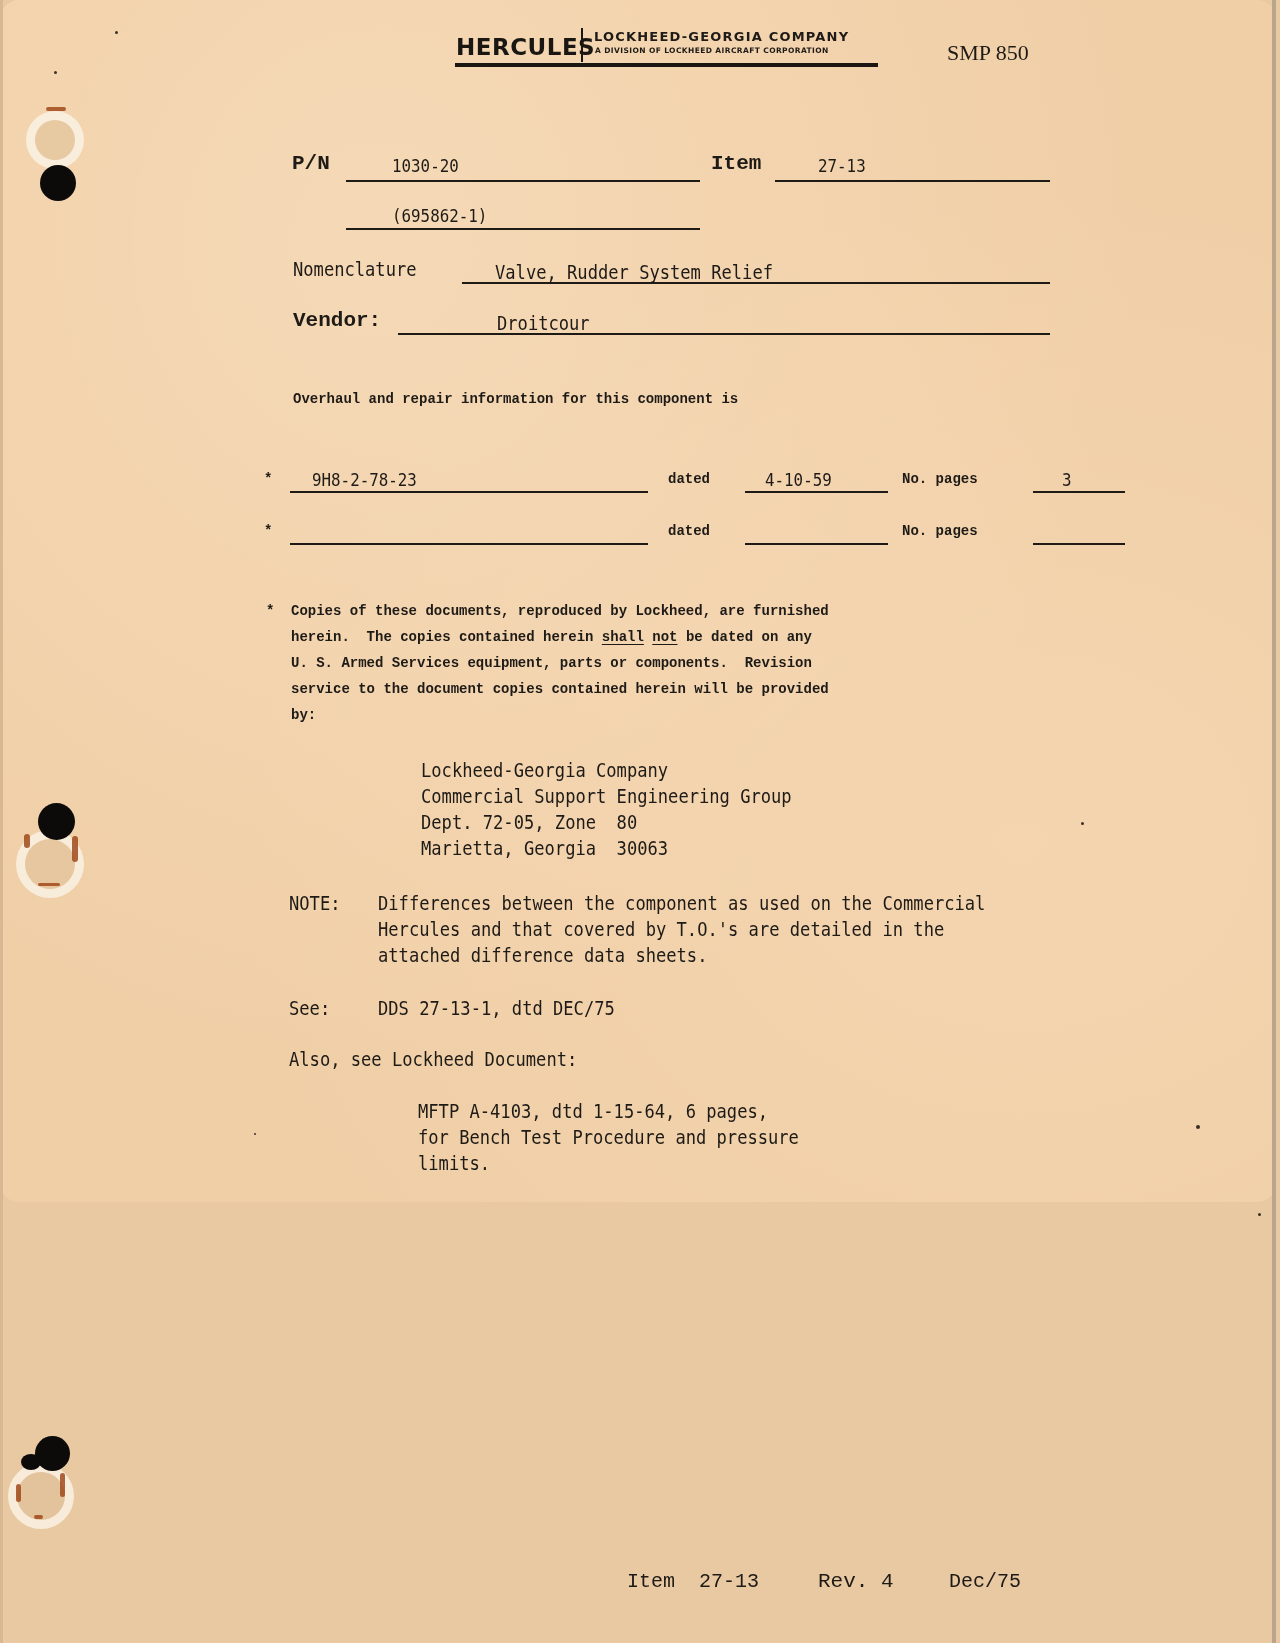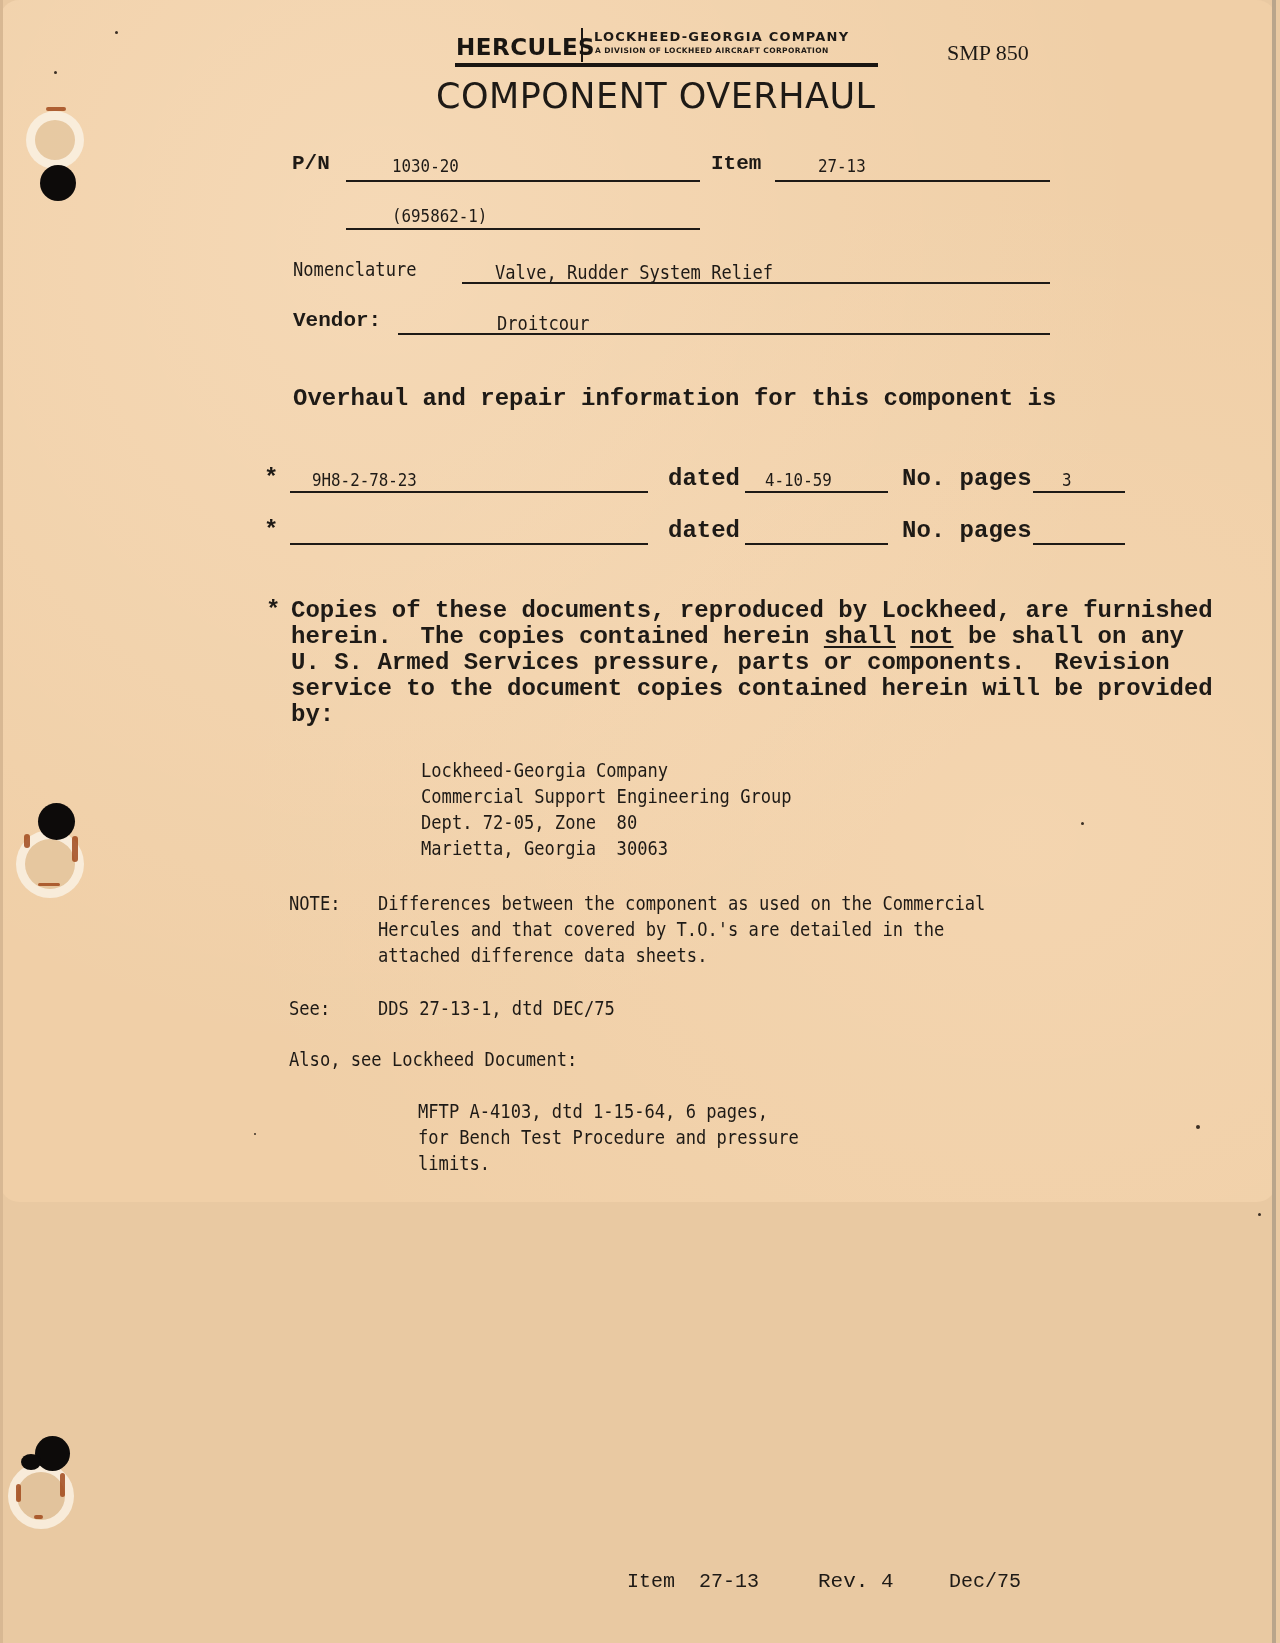"COMPONENT OVERHAUL" div.abs { html: <div>COMPONENT OVERHAUL</div> -> none }
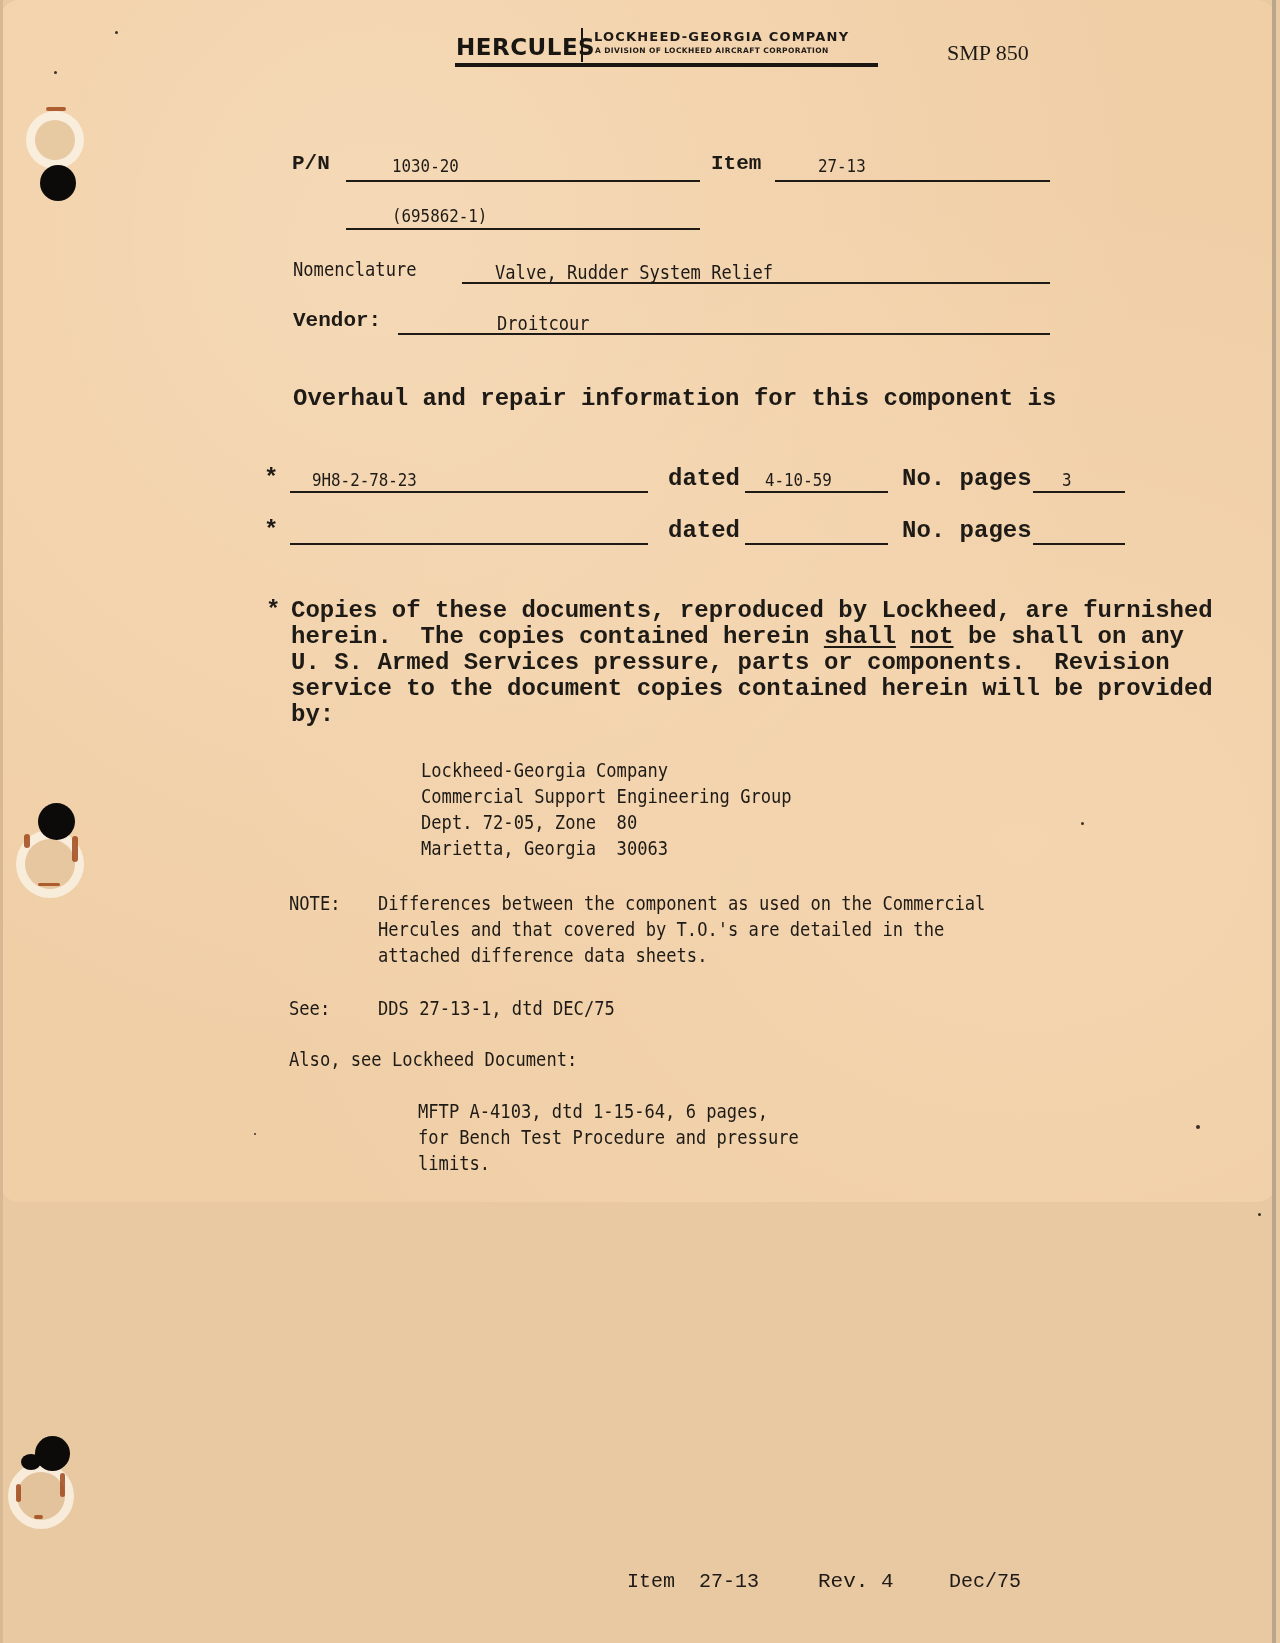"Overhaul and repair information for" .typed { font-size: 24px -> 14px }
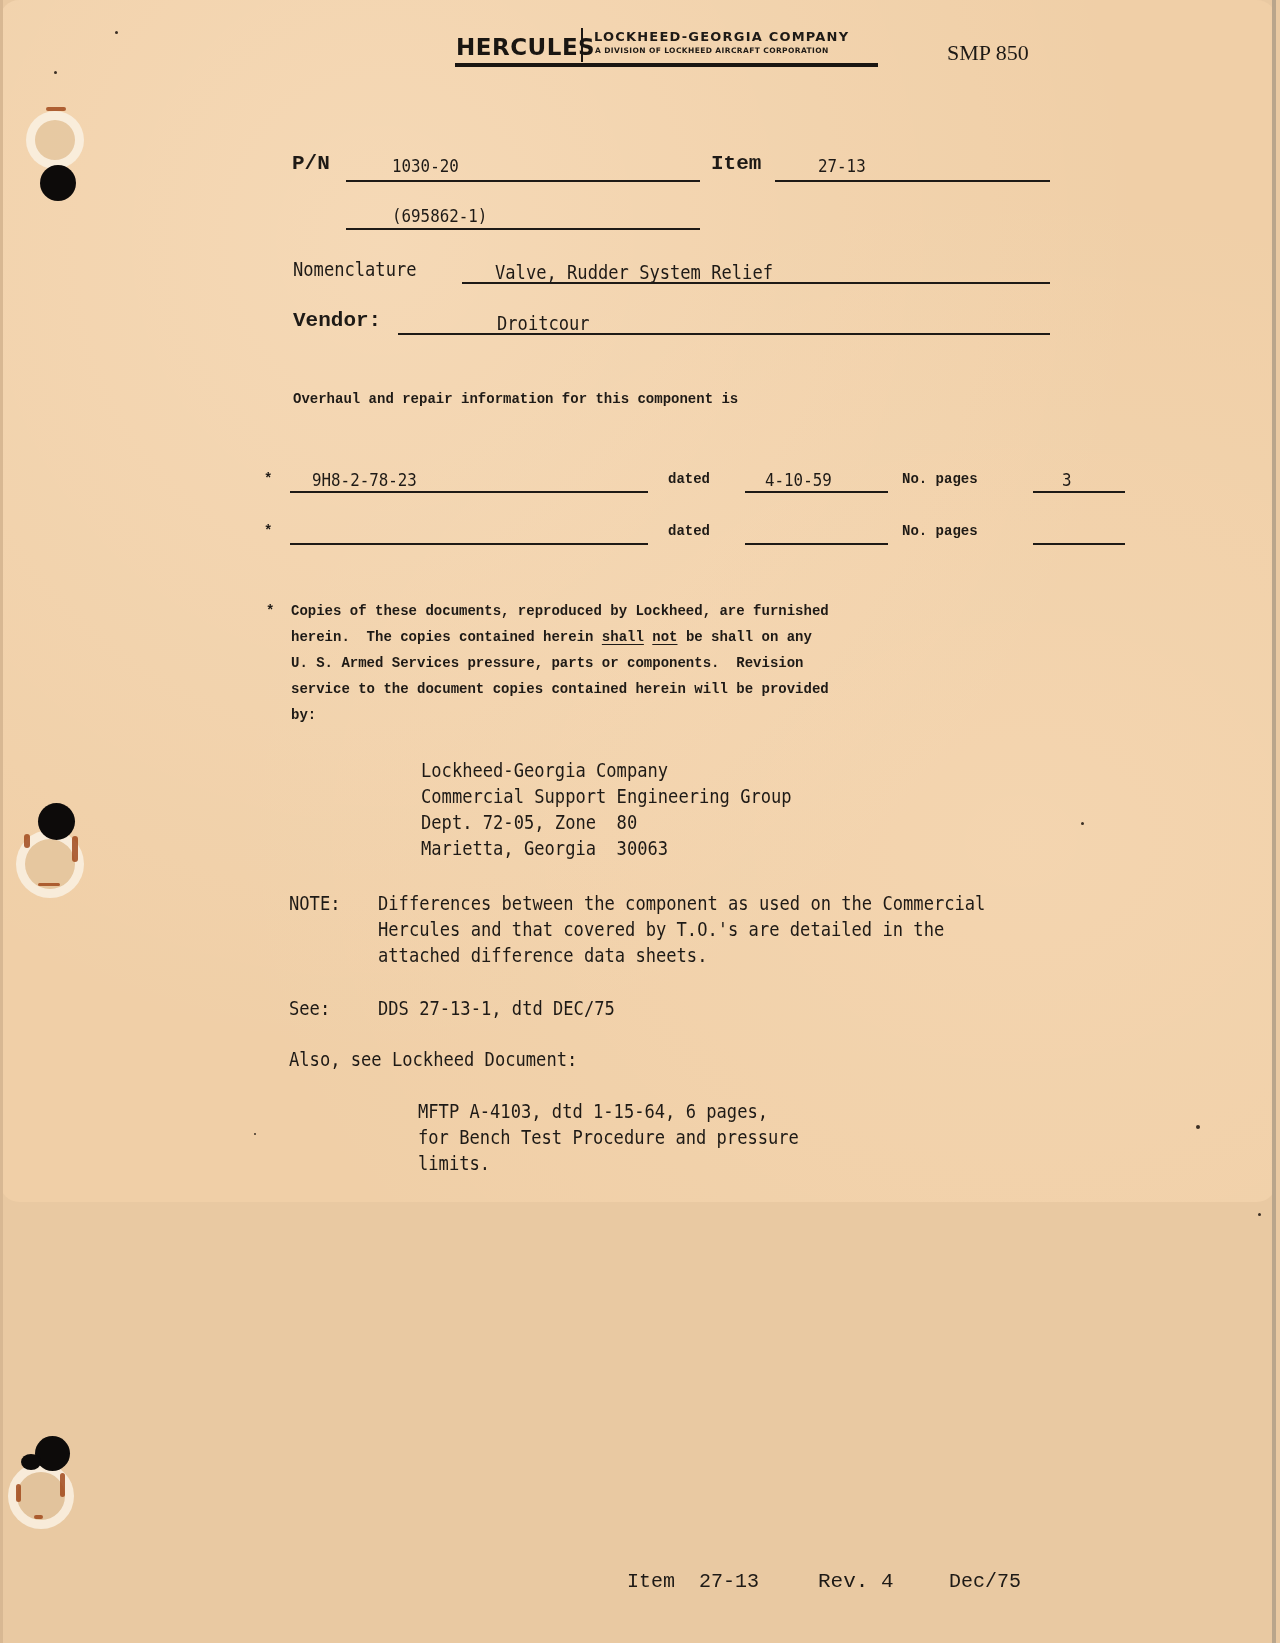"be shall on any" span { text: shall -> dated }
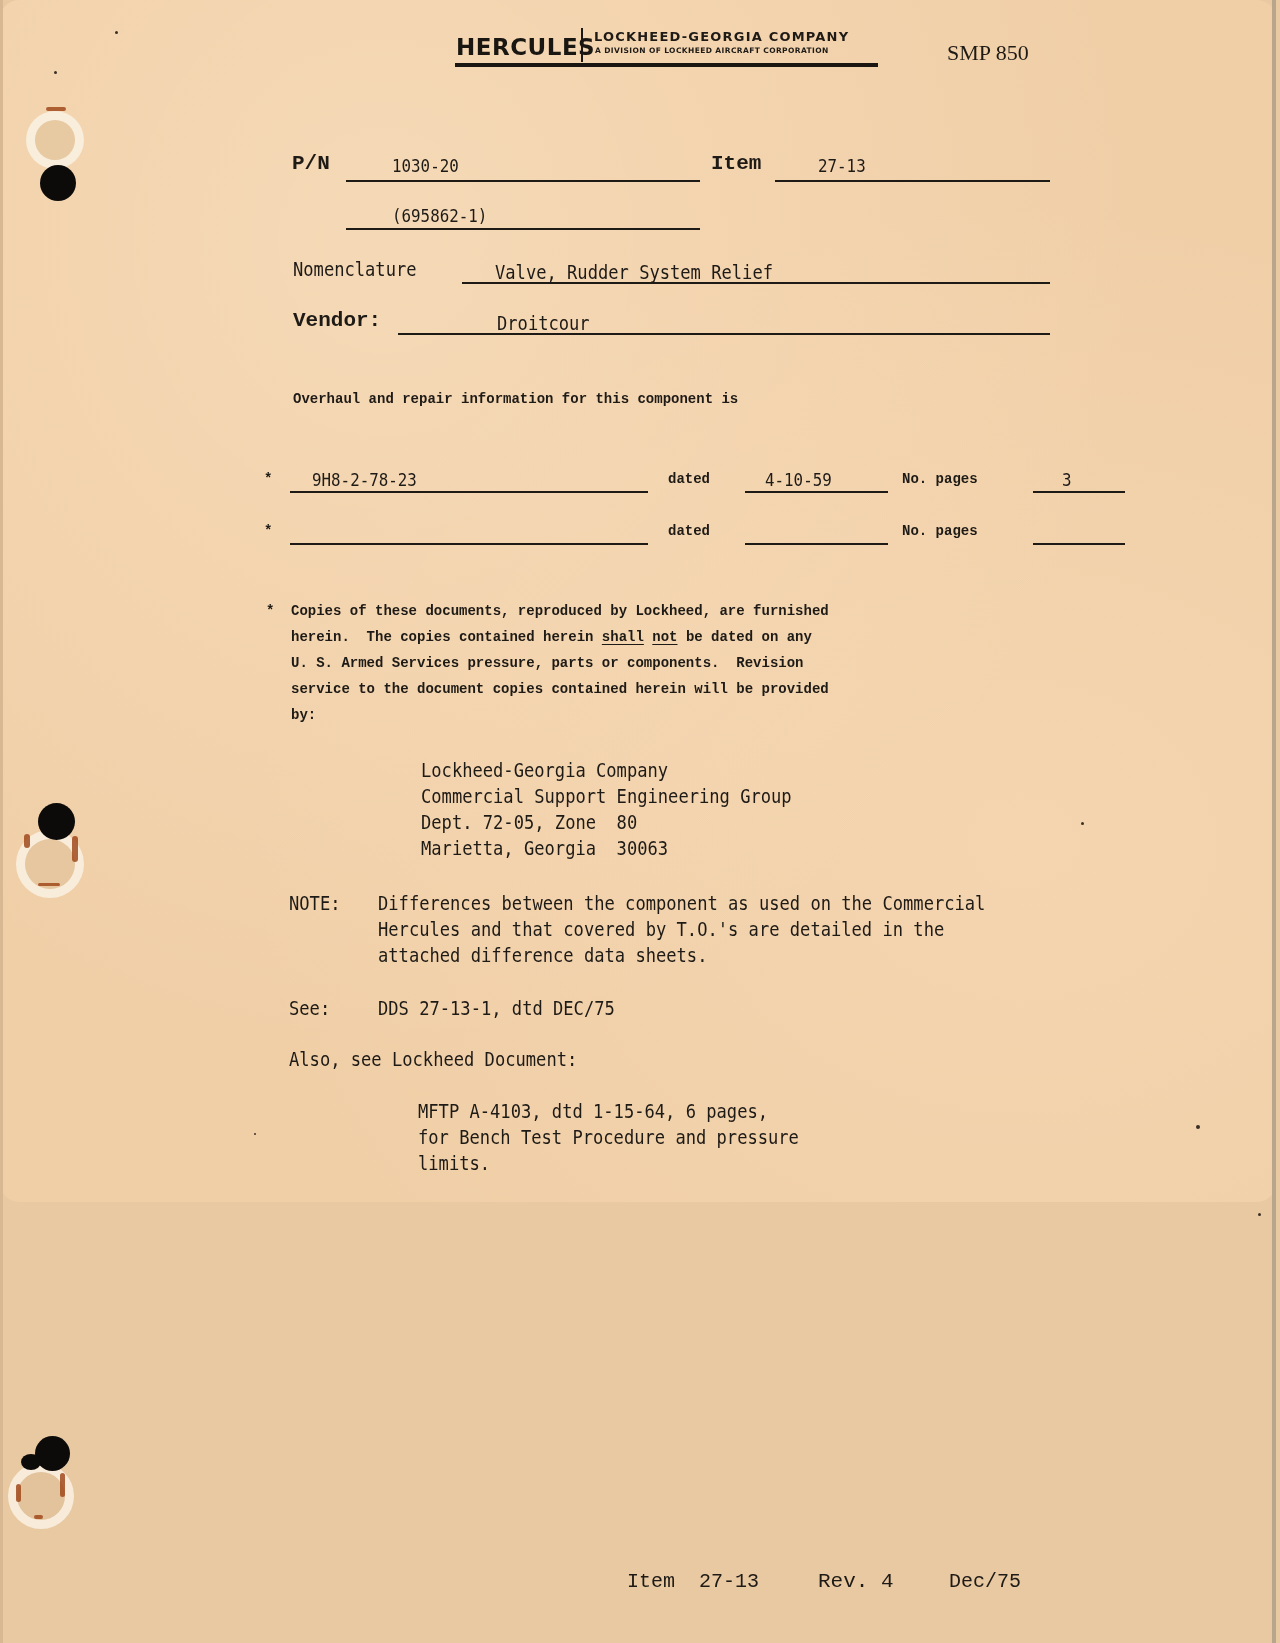"U. S. Armed Services pressure," div.abs { text: pressure -> equipment }
